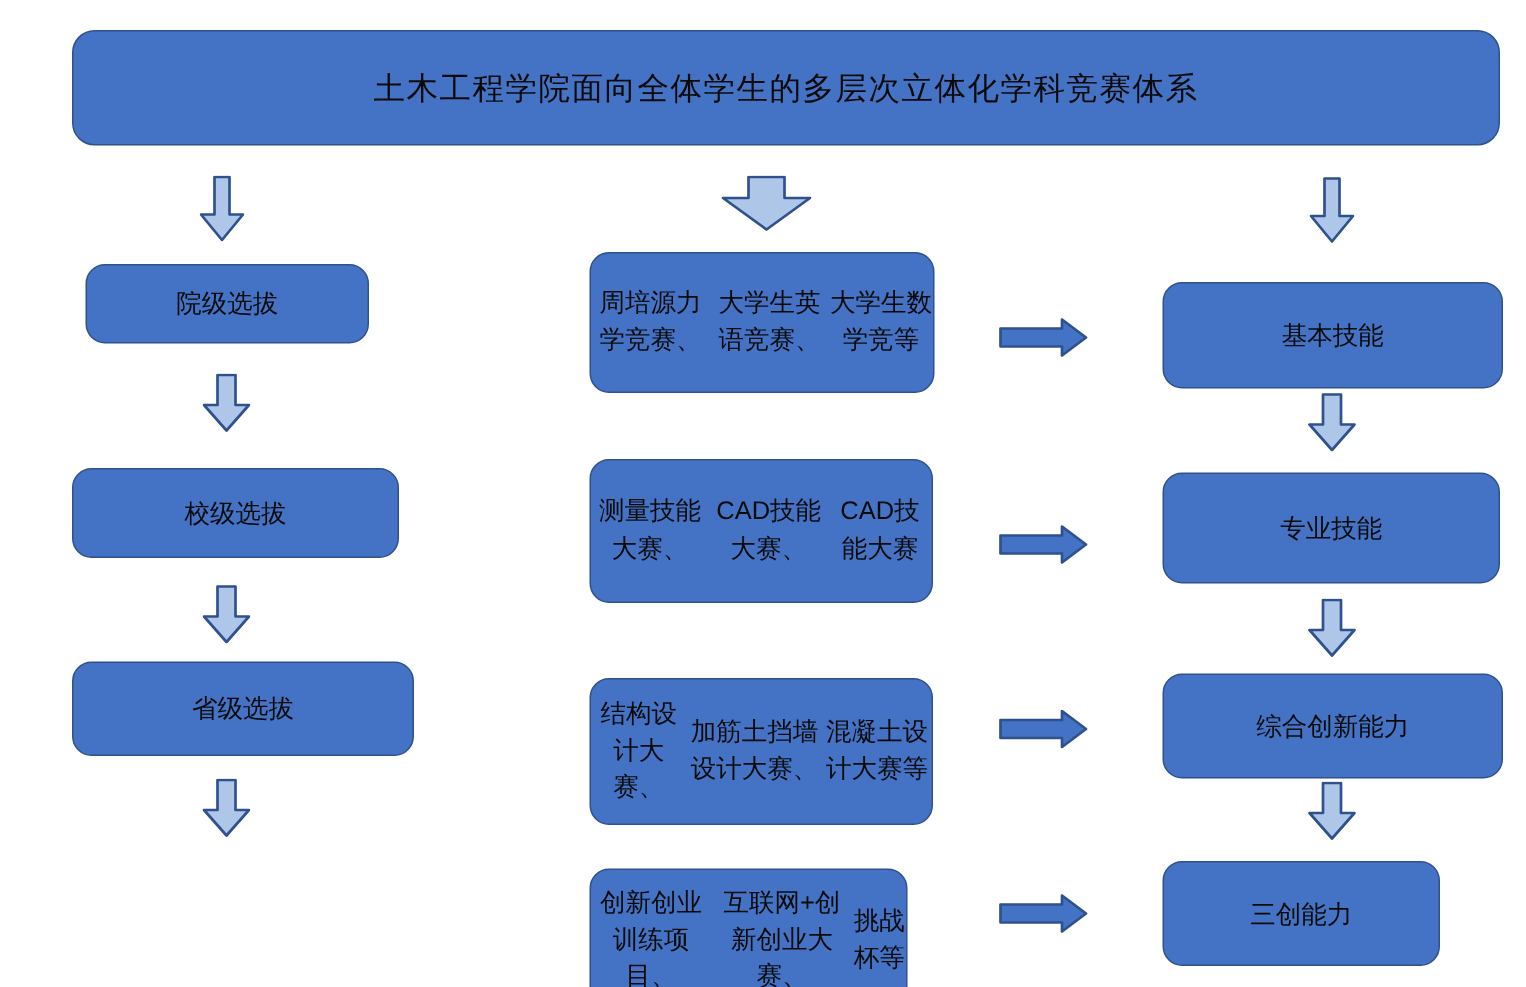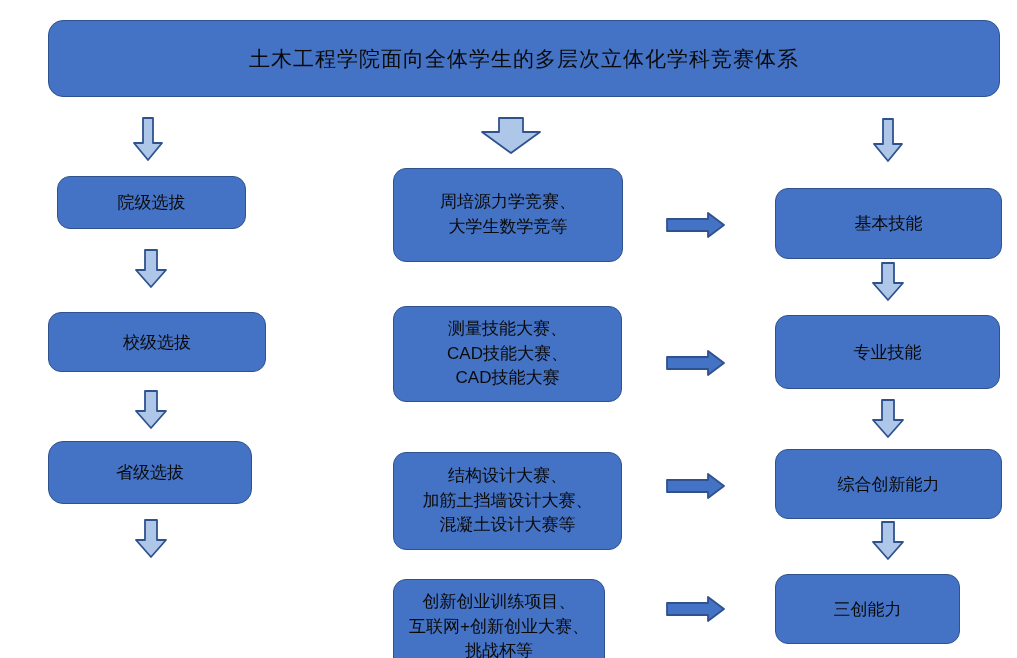"周培源力学竞赛、" .multi { flex-direction: column -> row }
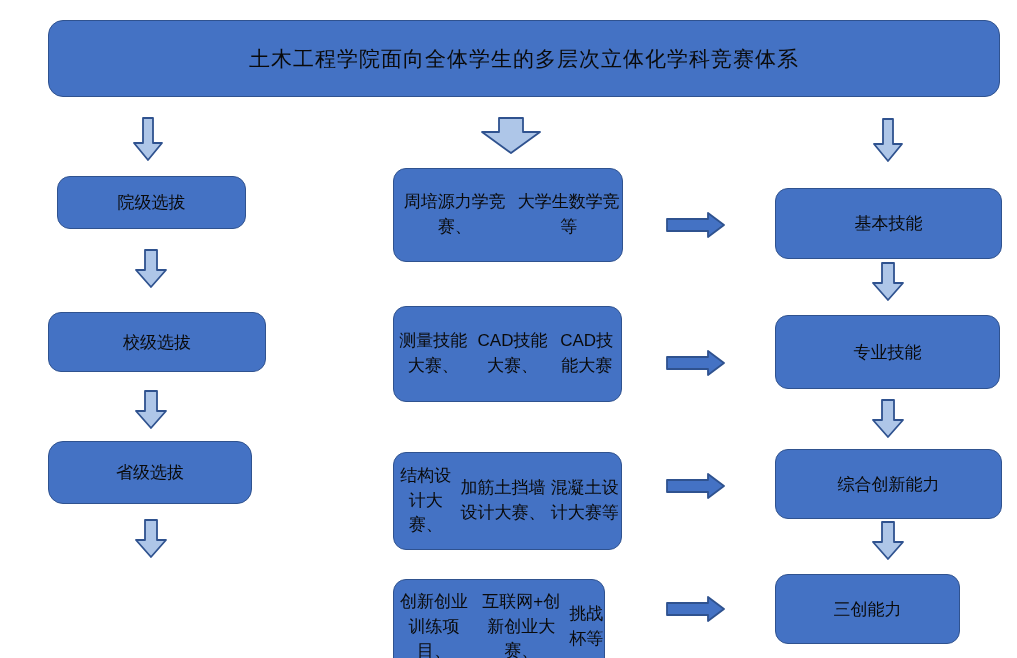"大学生英语竞赛、" div { html: none -> <div>大学生英语竞赛、</div> }
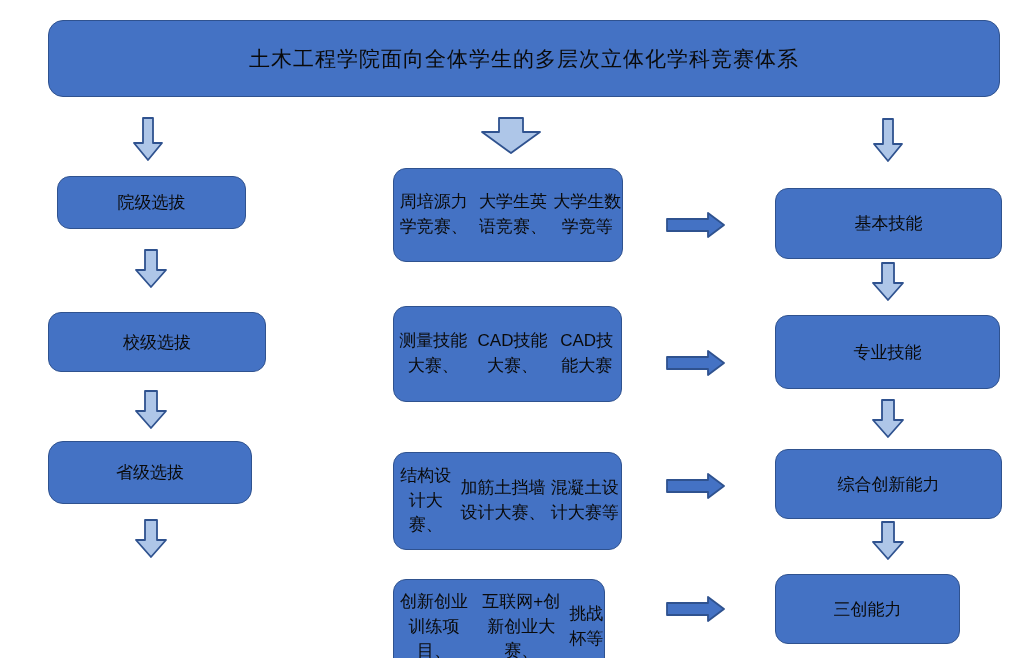"省级选拔" div.box { border-radius: 15px -> none; width: 204px -> 228px }
